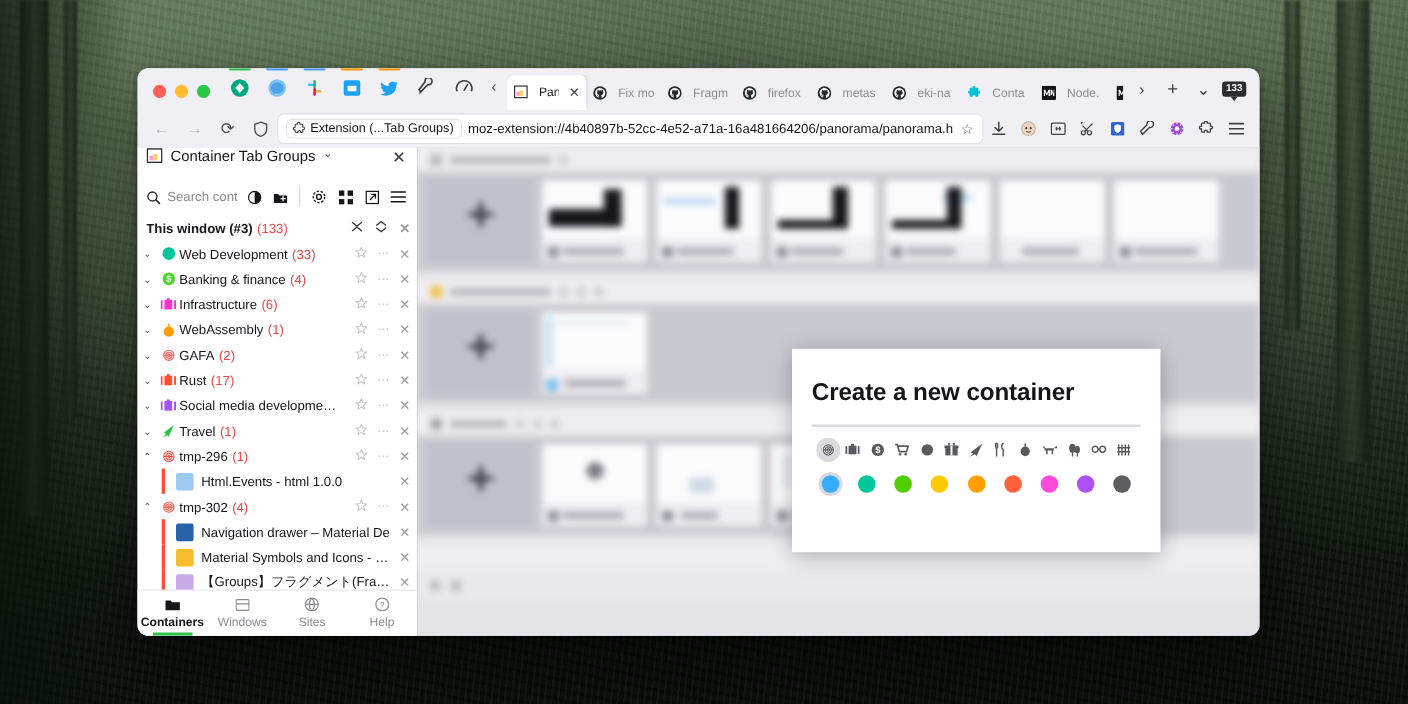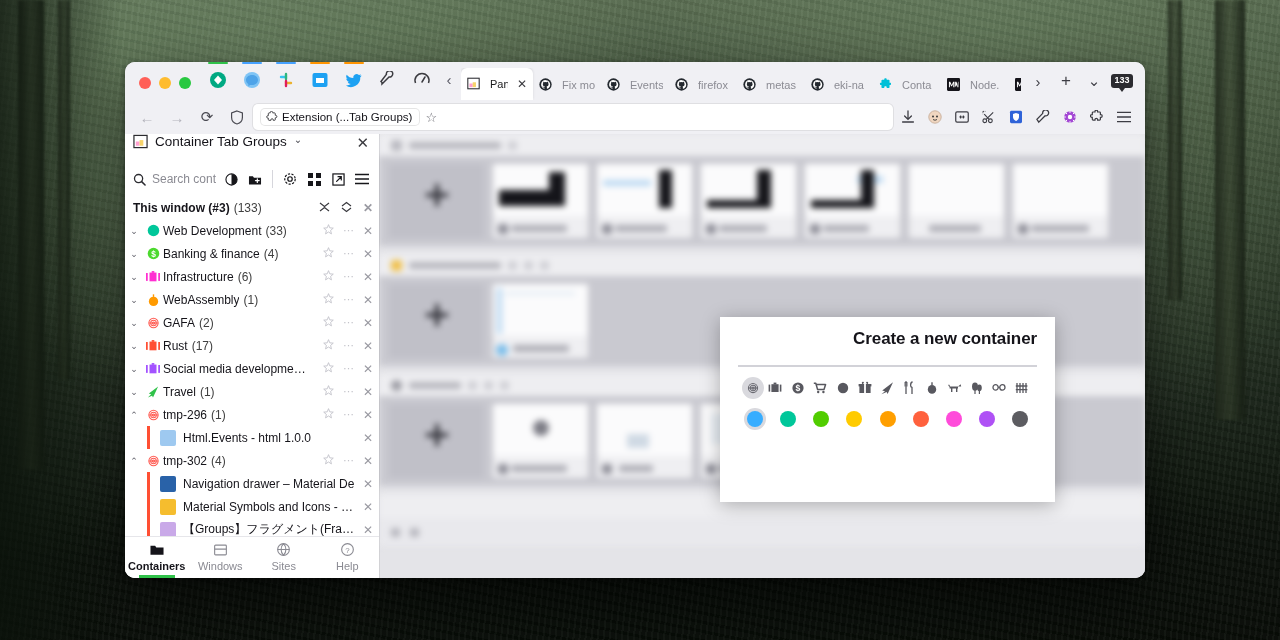"Events" span.tlabel { text: Events -> Fragm }
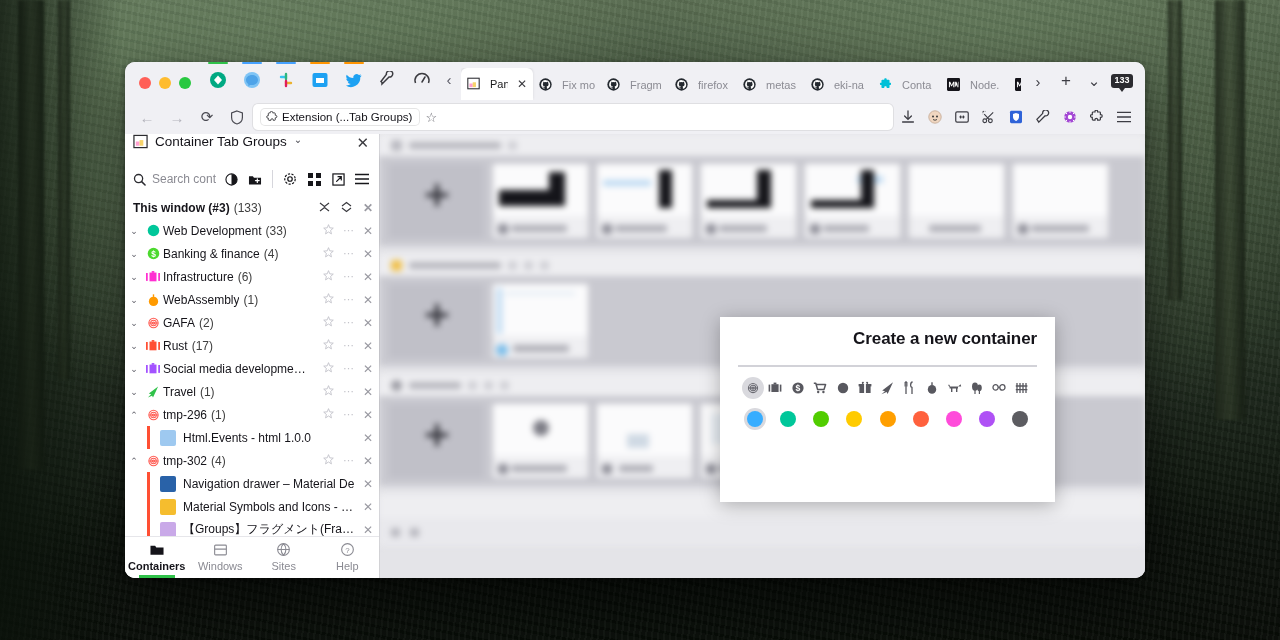"moz-extension://4b40897b-52cc-4e52-a71a-" div { html: none -> <div>moz-extension://4b40897b-52cc-4e52-a71a-16a481664206/panorama/panorama.h</div> }
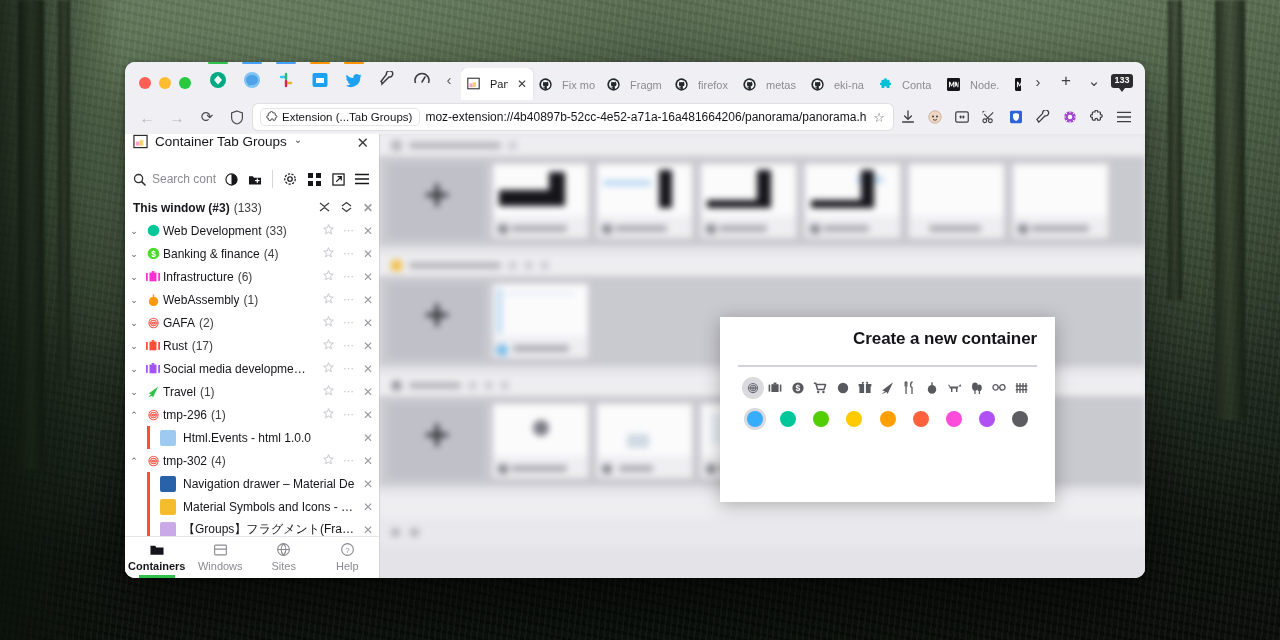"(133)" .rowcount { color: #404040 -> #ef4444 }
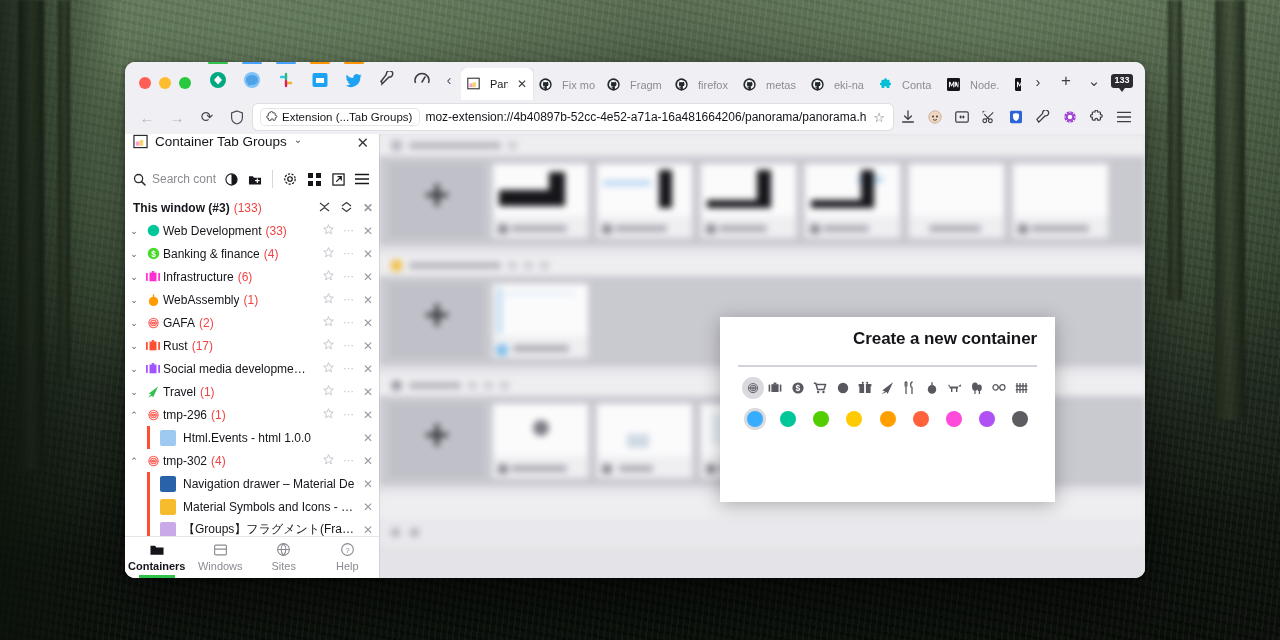"Create a new container" #dlgtitle { font-size: 17px -> 22px; padding-top: 12px -> 27px; text-align: right -> none }
